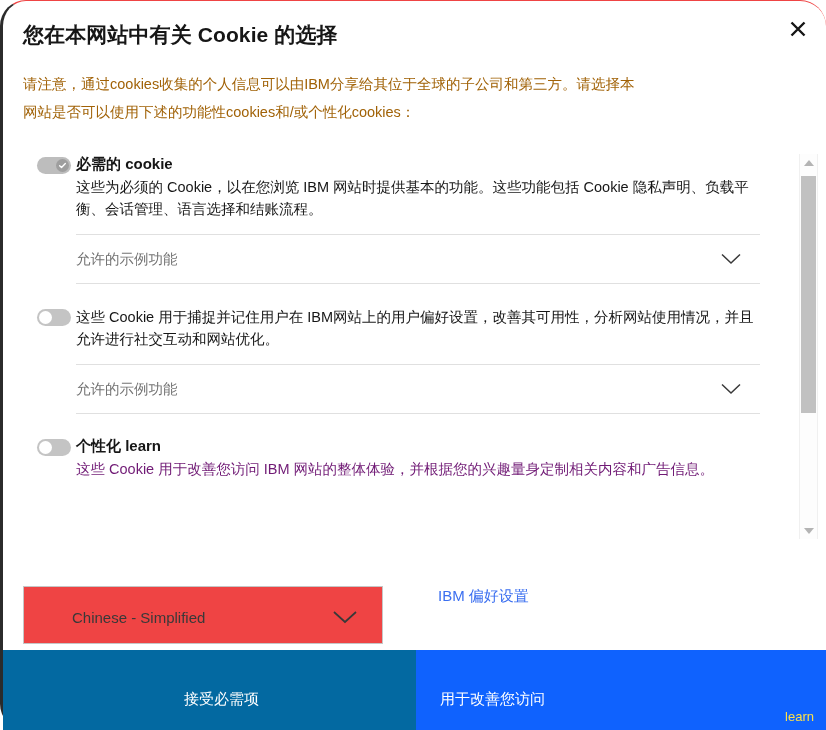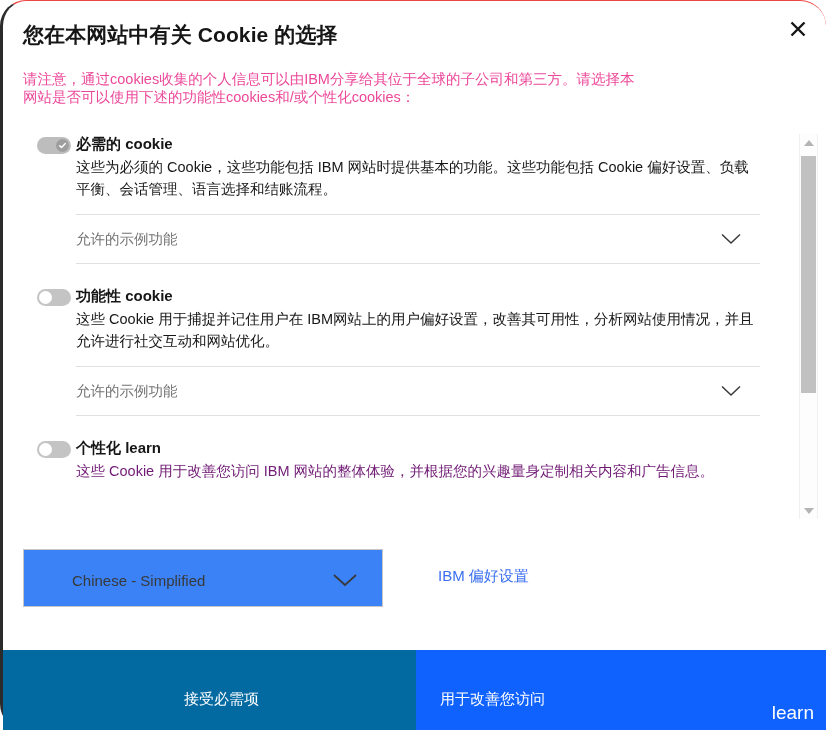"请注意，通过cookies收集的个人信息可以由IBM分享给其位于全球的子公司和第" .dlg-intro { color: #ec4899 -> #a16207; line-height: 18px -> 28px }
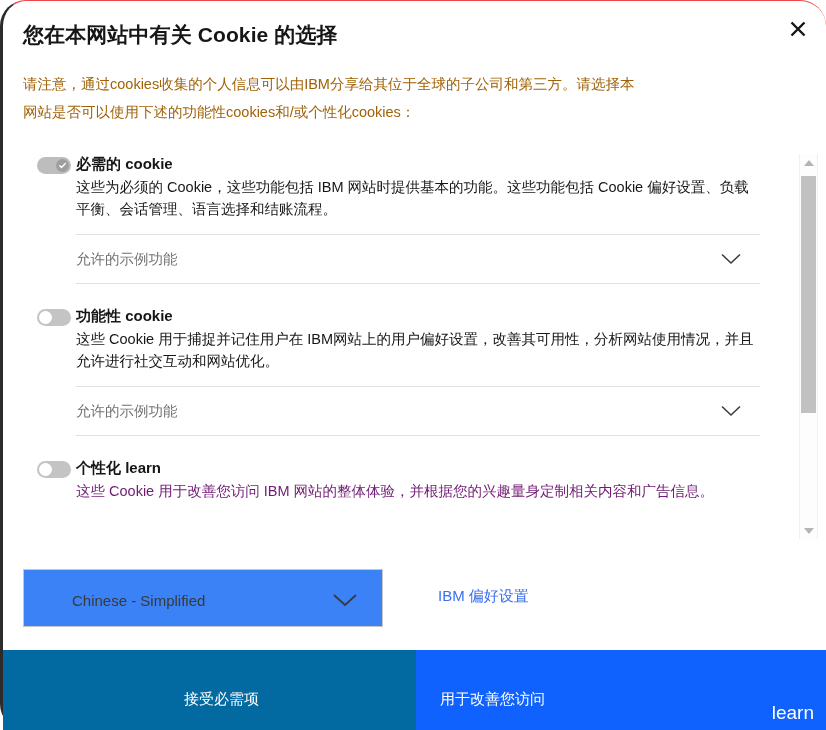"这些为必须的 Cookie，这些功能包括 IBM" p.cat-desc { text: 这些功能包括 IBM 网站时提供基本的功能。这些功能包括 Cookie 偏好设置 -> 以在您浏览 IBM 网站时提供基本的功能。这些功能包括 Cookie 隐私声明 }
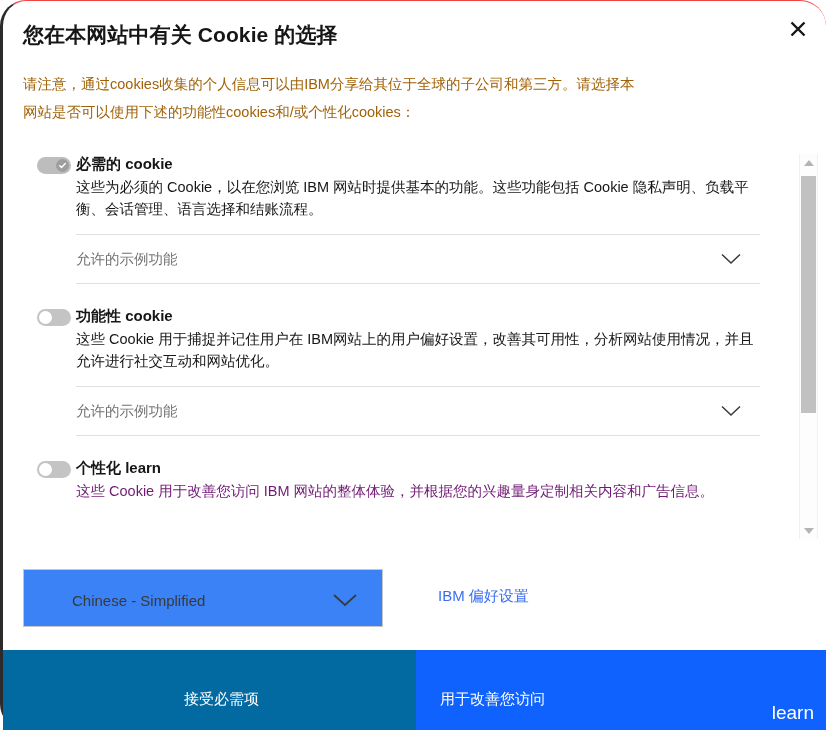"功能性 cookie" p.cat-title { html: <p>功能性 cookie</p> -> none }
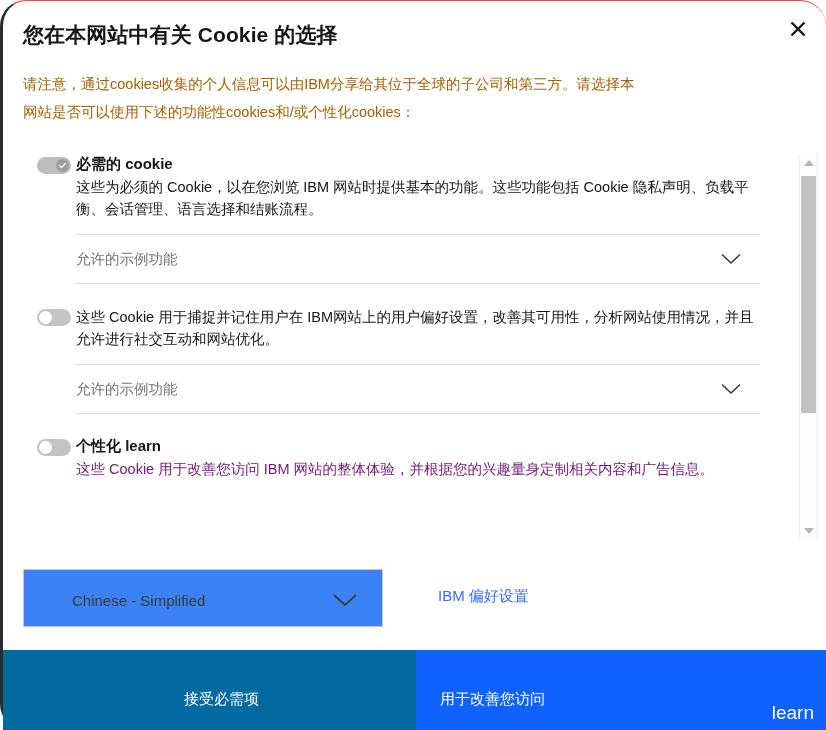"Chinese - Simplified" .lang-select { background: #3b82f6 -> #ef4444; top: 30px -> 47px }
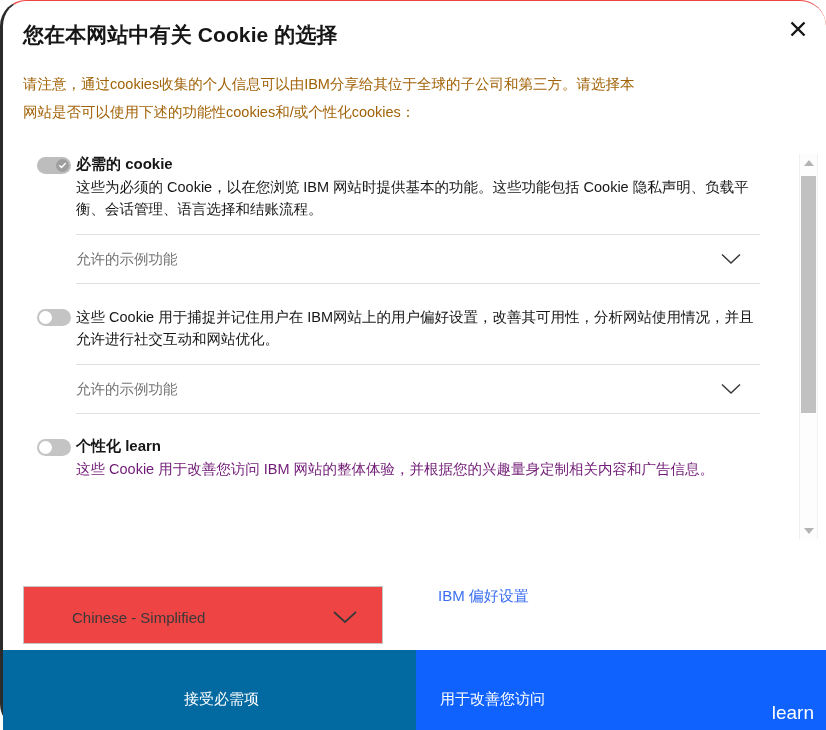"learn" .learn-text { color: #ffffff -> #fde047; font-size: 19px -> 13px }
